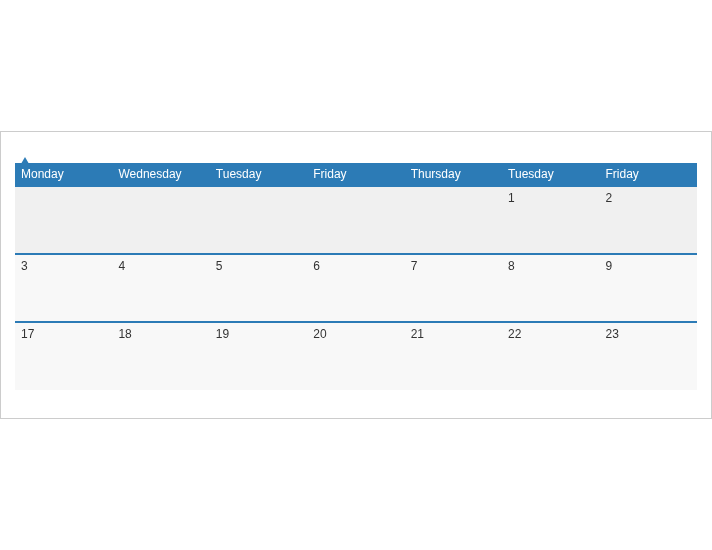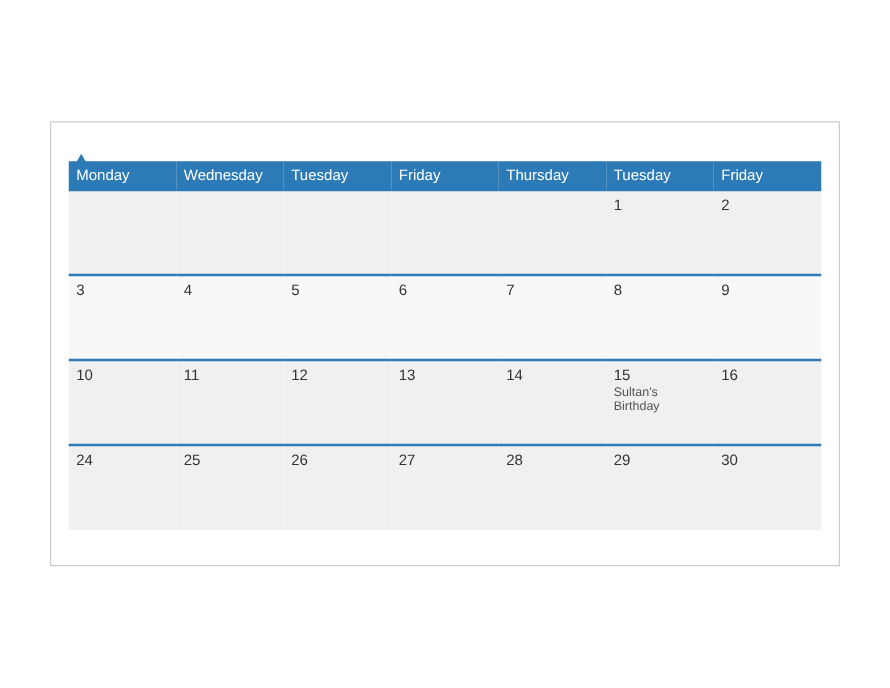"Monday" .calendar-wrapper { width: 632px -> 712px }
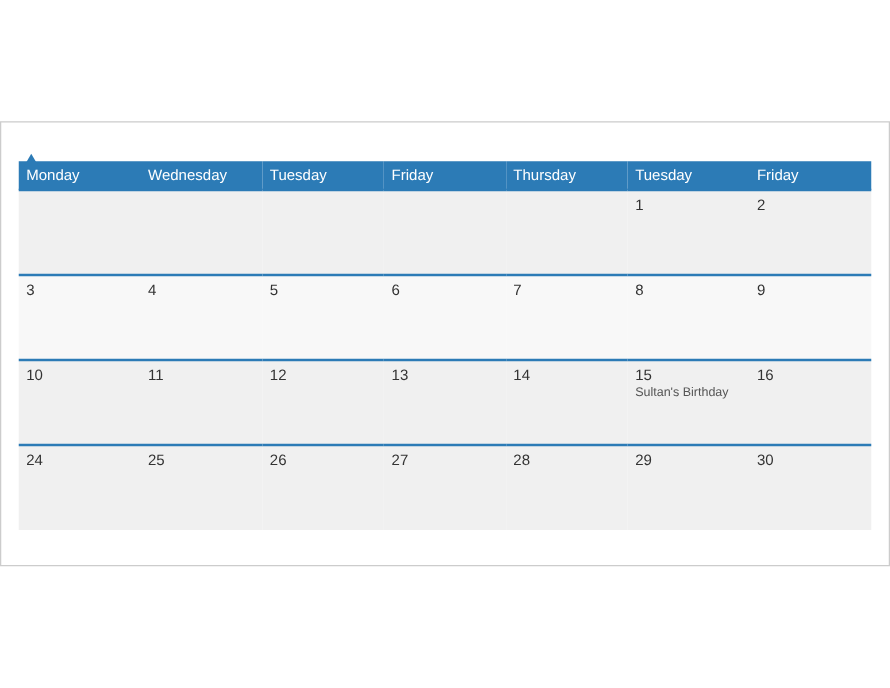"10" tr.row-odd { html: <tr> <td> <span>10</span> </td> <td> <span>11</span> </td> <td> <span>12</span> </td> <td> <span>13</span> </td> <td> <span>14</span> </td> <td> <span>15</span> <span>Sultan's Birthday</span> </td> <td> <span>16</span> </td> </tr> -> none }
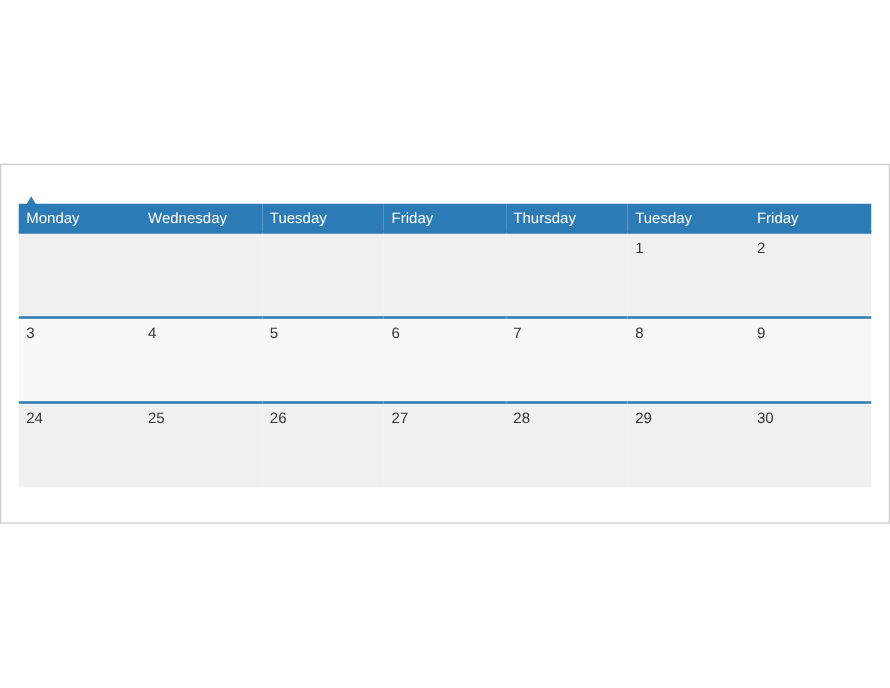"17" tr.row-even { html: none -> <tr> <td> <span>17</span> </td> <td> <span>18</span> </td> <td> <span>19</span> </td> <td> <span>20</span> </td> <td> <span>21</span> </td> <td> <span>22</span> </td> <td> <span>23</span> </td> </tr> }
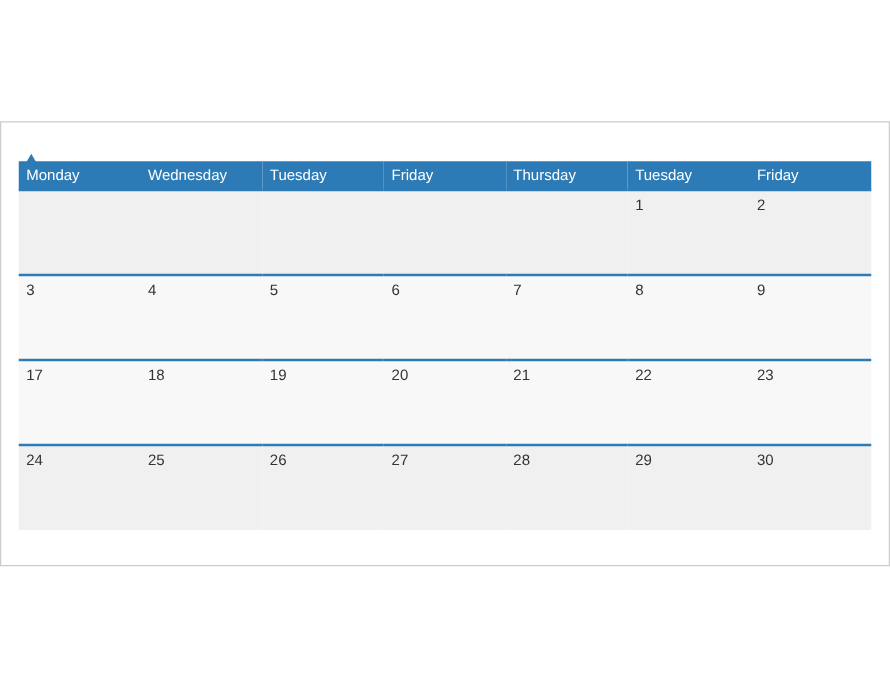"24" tr.row-odd { html: <tr> <td> <span>24</span> </td> <td> <span>25</span> </td> <td> <span>26</span> </td> <td> <span>27</span> </td> <td> <span>28</span> </td> <td> <span>29</span> </td> <td> <span>30</span> </td> </tr> -> none }
